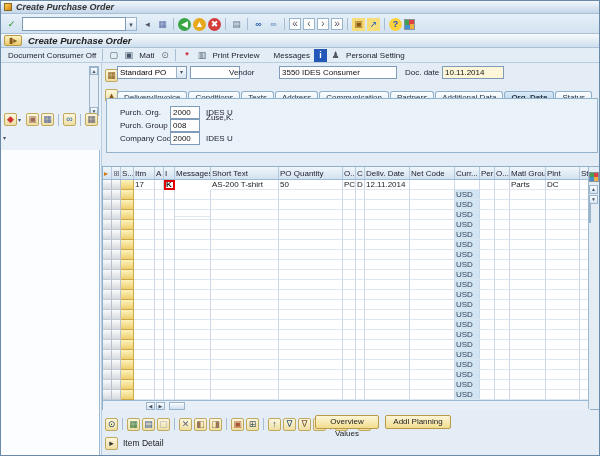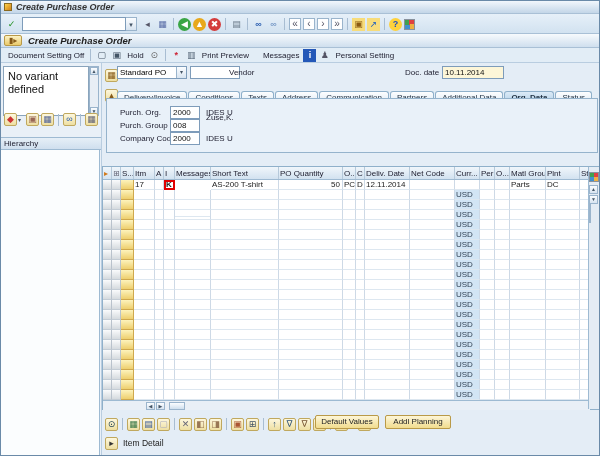"Document Setting Off" span.abtn { text: Setting -> Consumer }
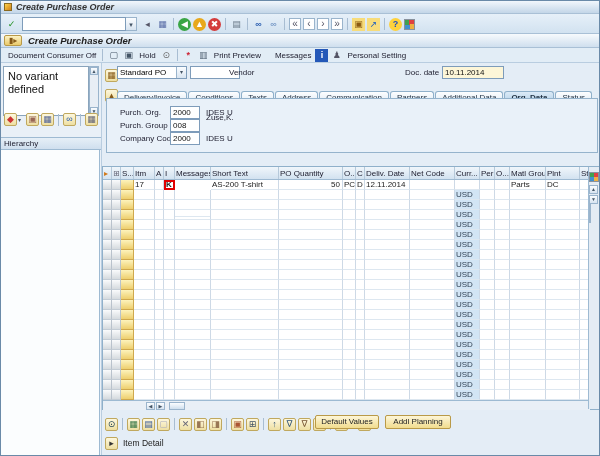"Hold" span.abtn { text: Hold -> Matl }
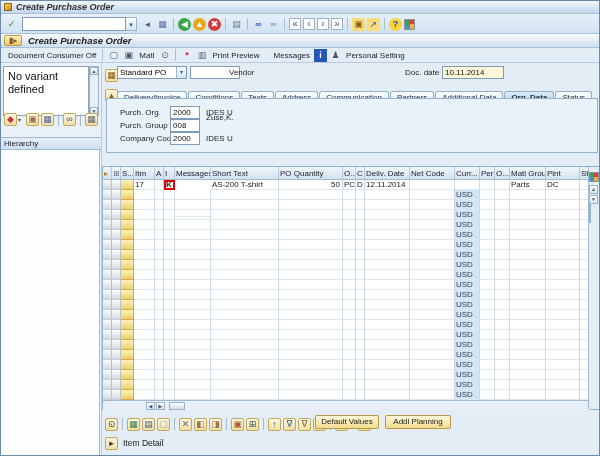"No variant defined" div.variantbox { html: <div> <span>No variant defined</span> </div> -> none }
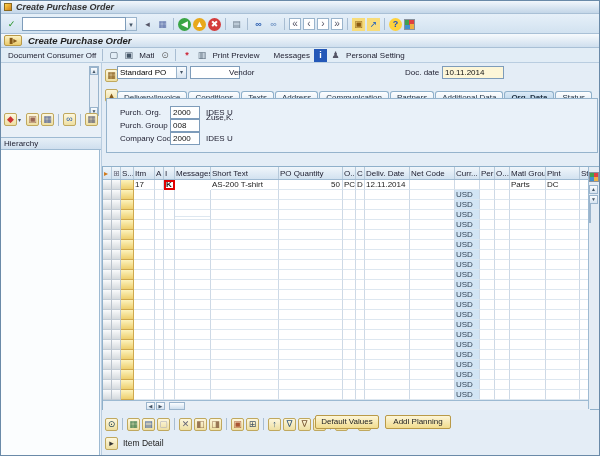"3550 IDES Consumer" input.fld { html: none -> <input> }
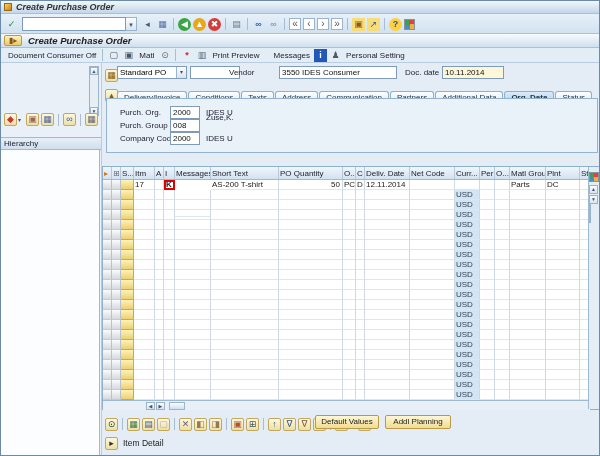"Hierarchy" div.lp-hier { html: <div>Hierarchy</div> -> none }
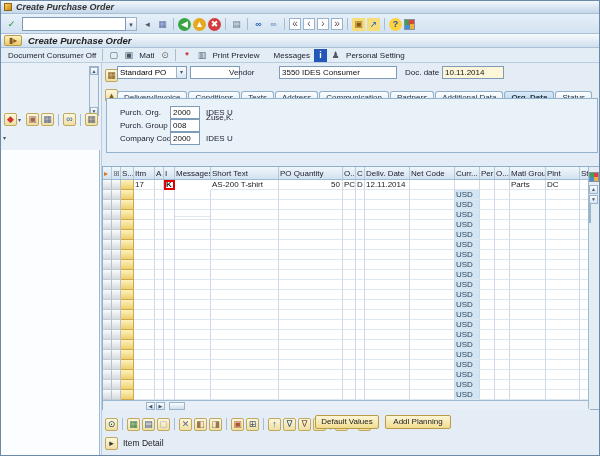"50" .num { text-align: right -> left }
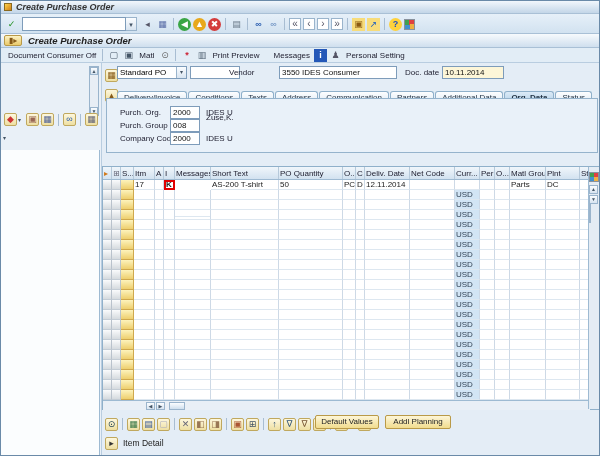"Default Values" button.pushbtn { text: Default -> Overview }
